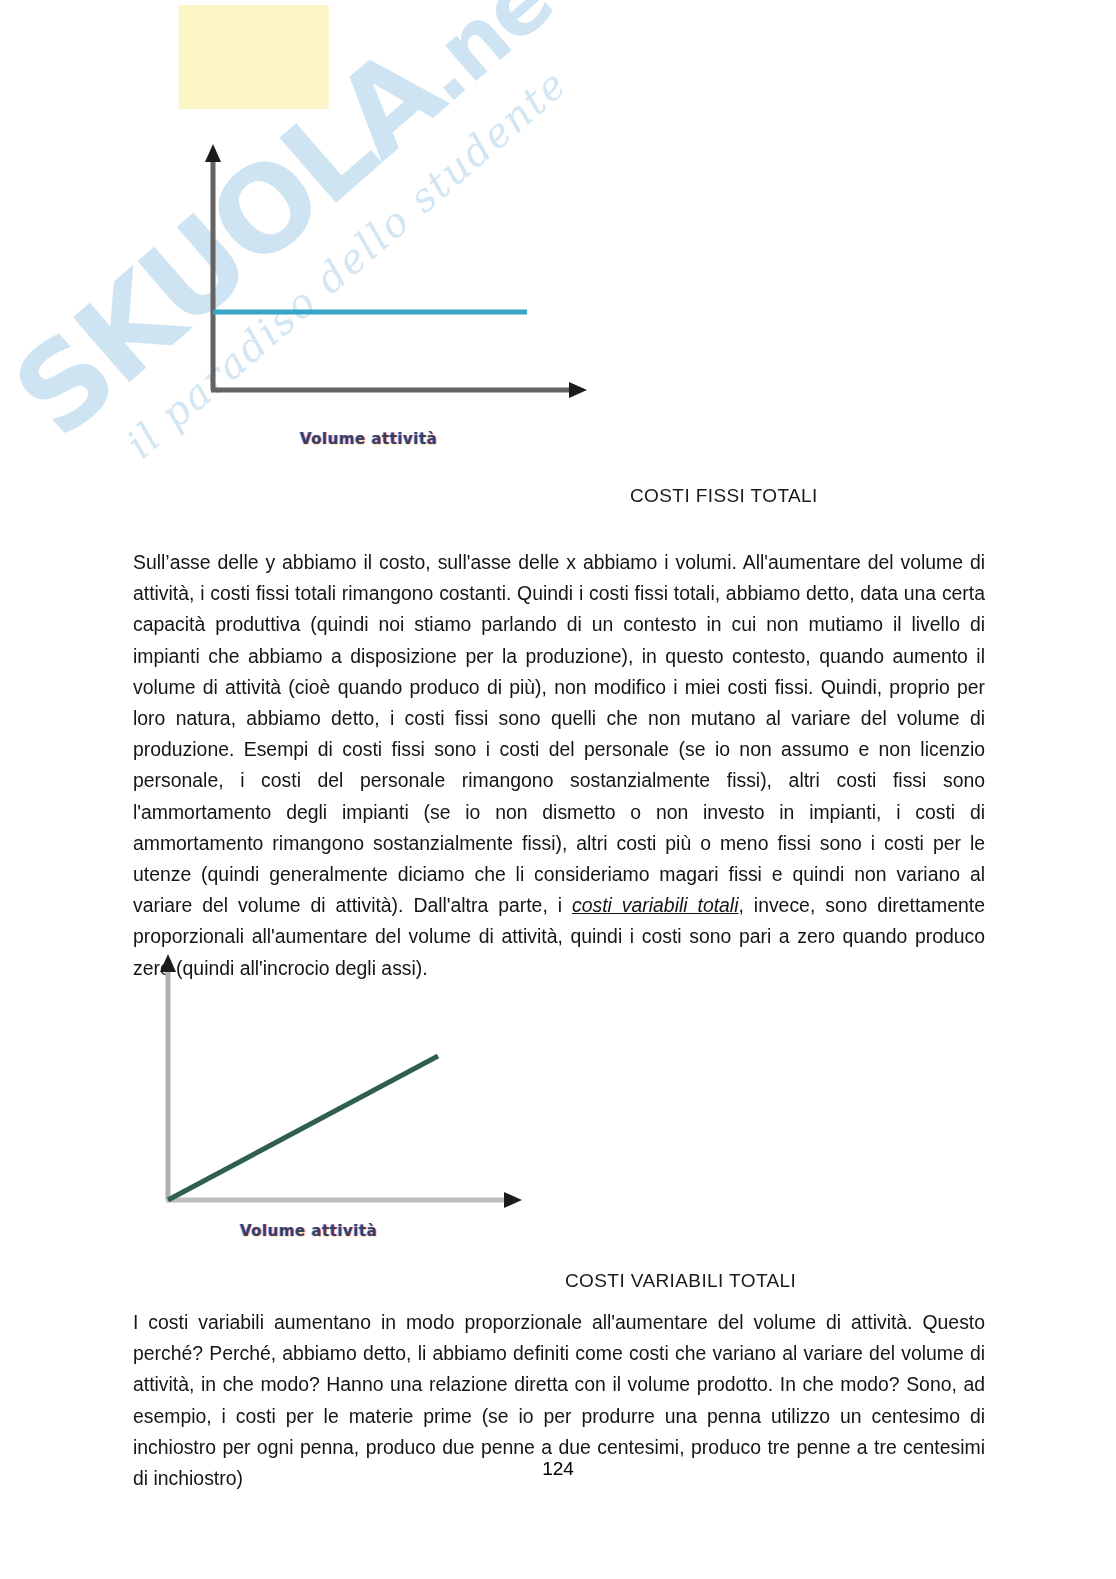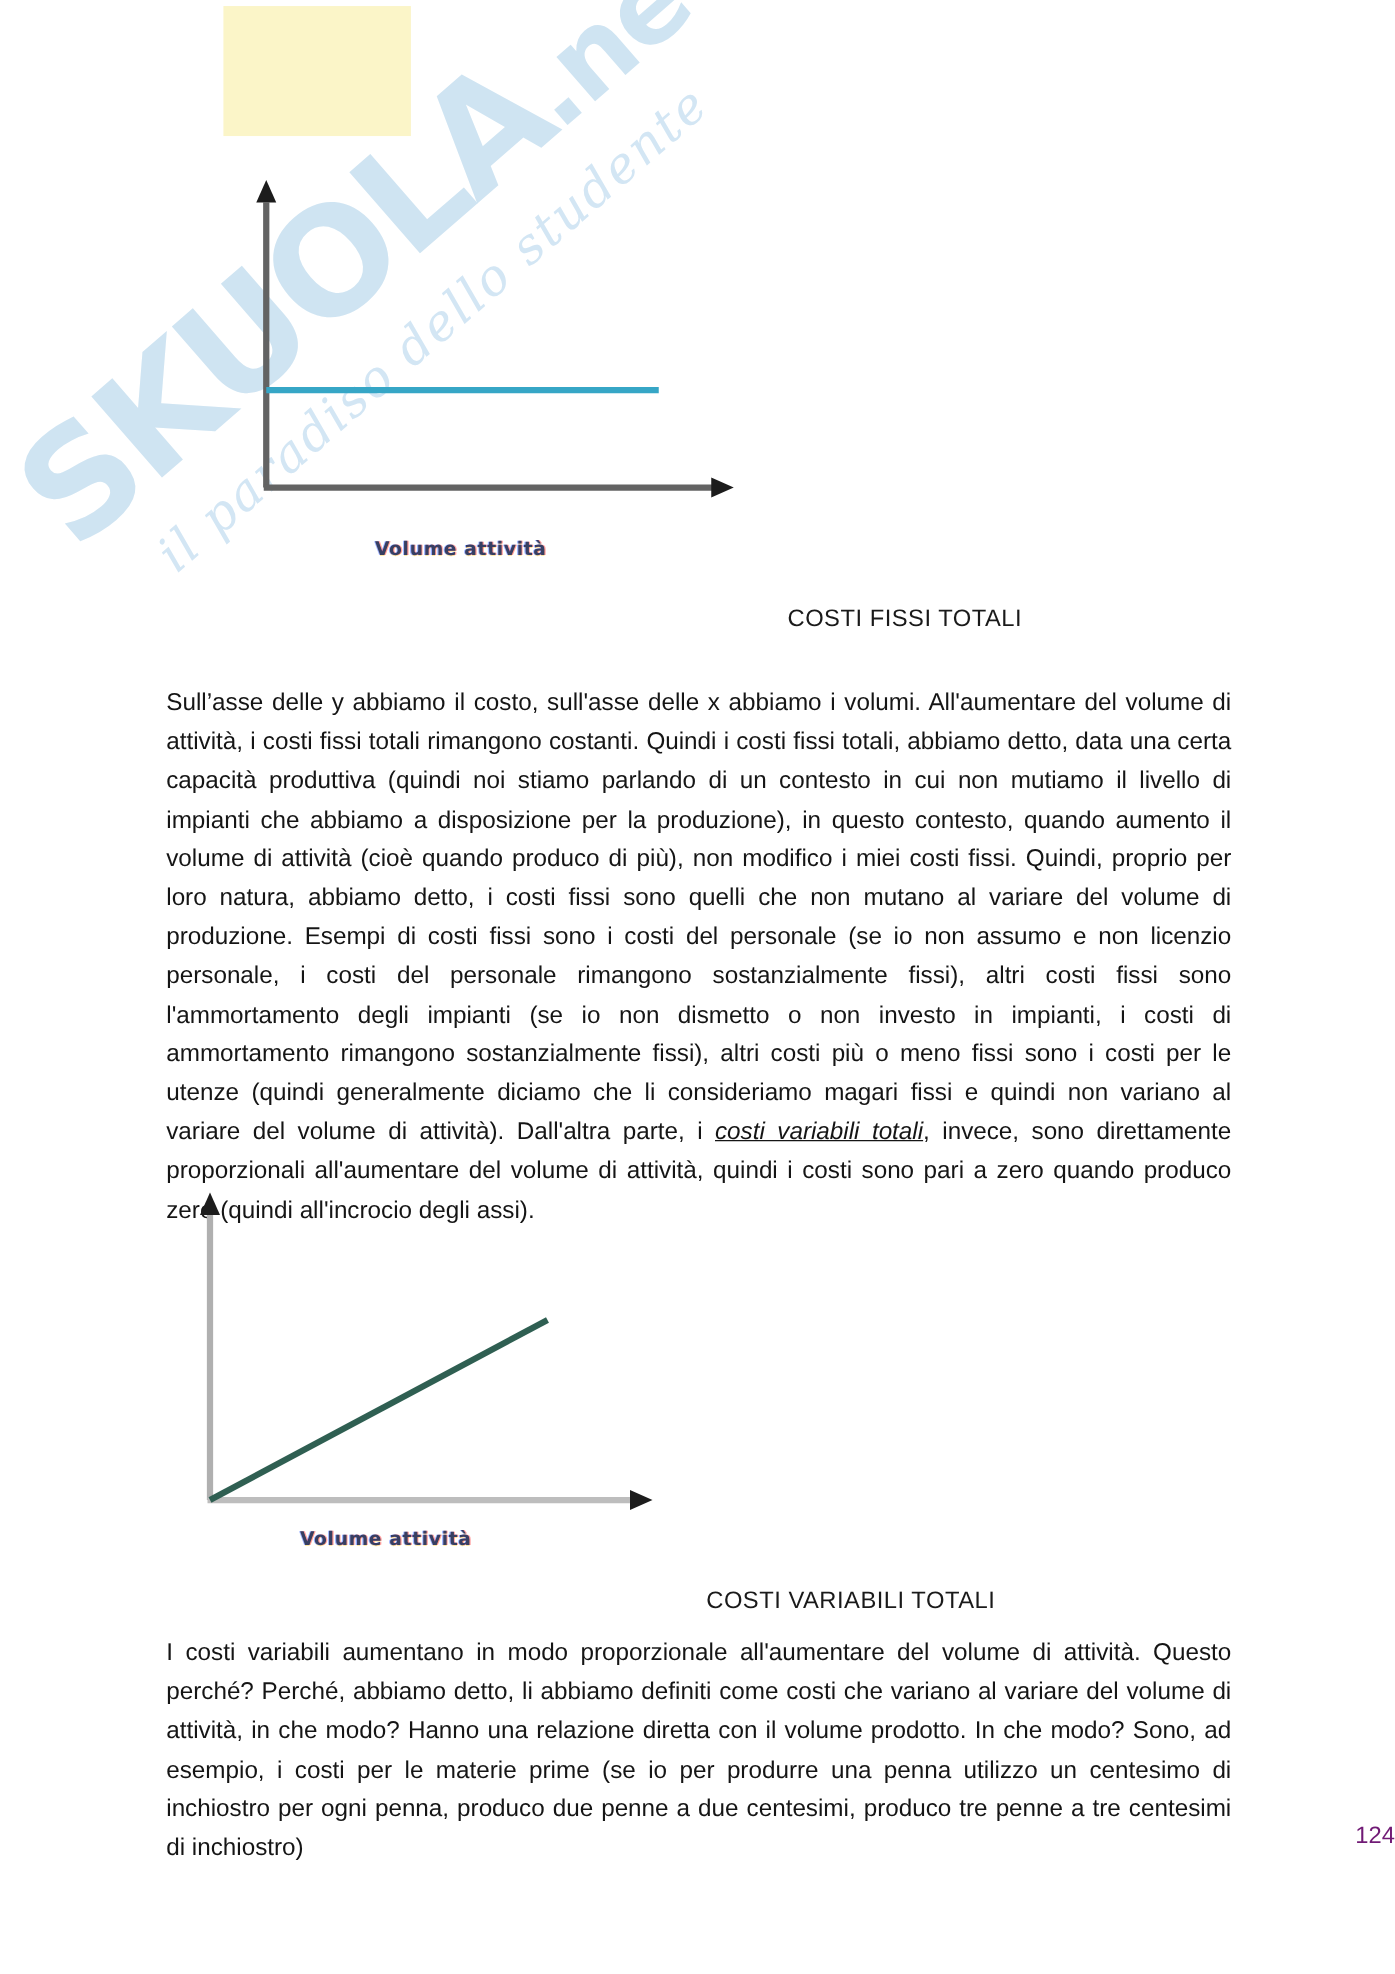"124" .page-number { color: #701a75 -> #000000; text-align: right -> center }
